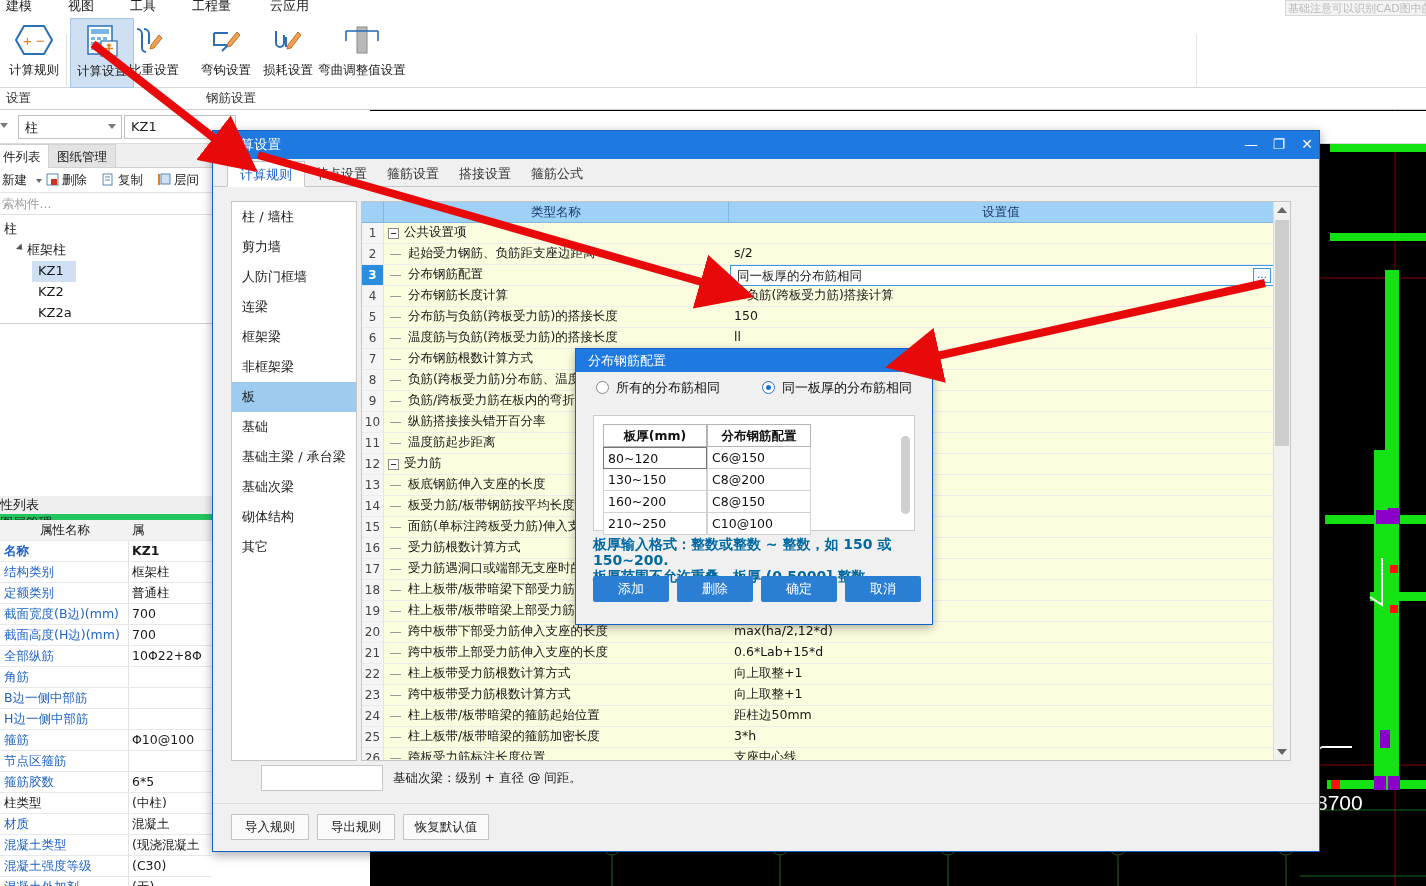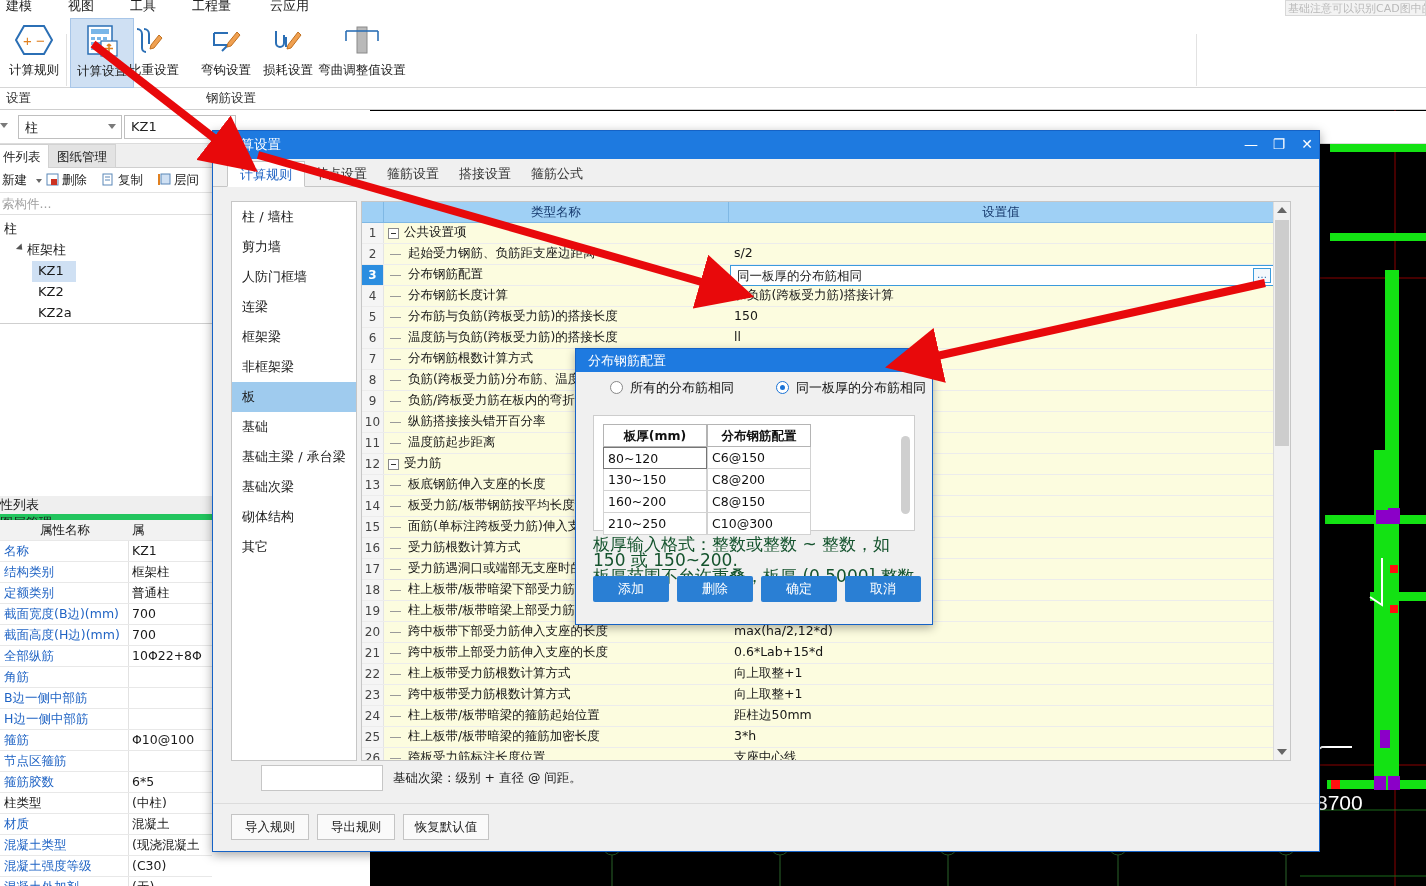"所有的分布筋相同" #radios { margin-left: 14px -> none }
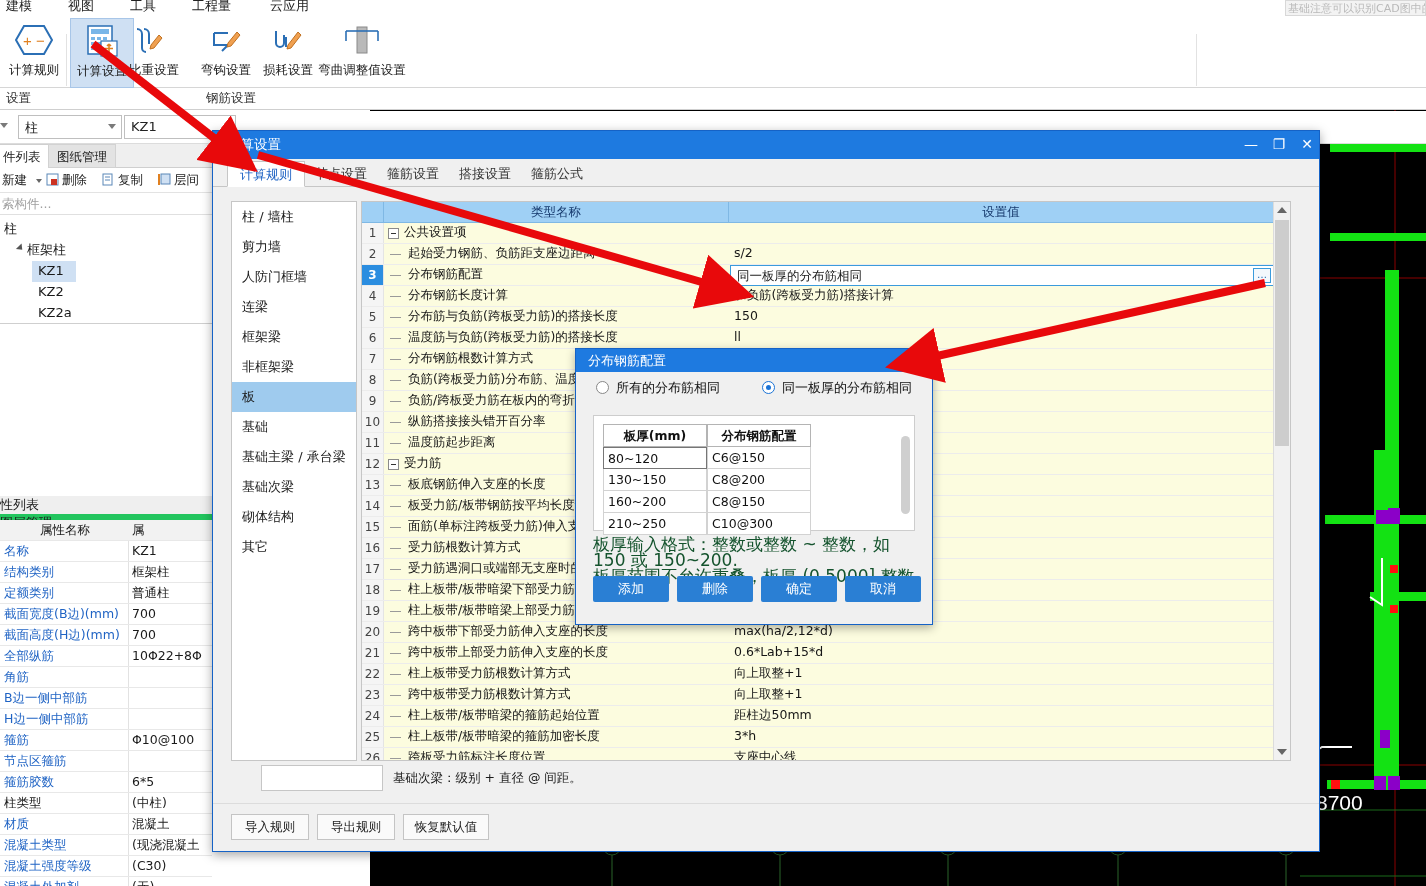"C10@300" div.ir { text: C10@300 -> C10@100 }
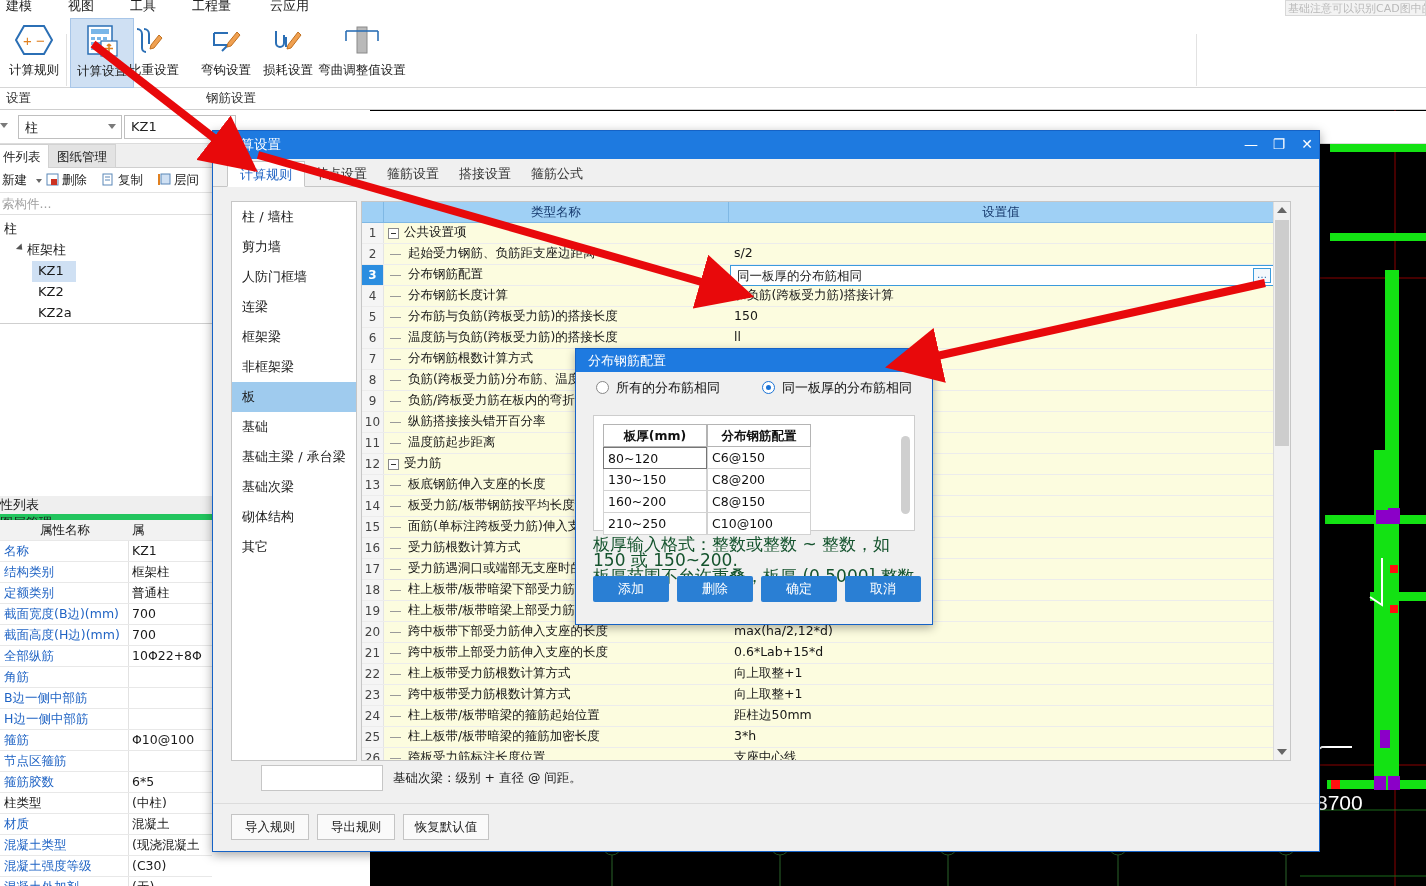"名称" div.prow { font-weight: none -> bold }
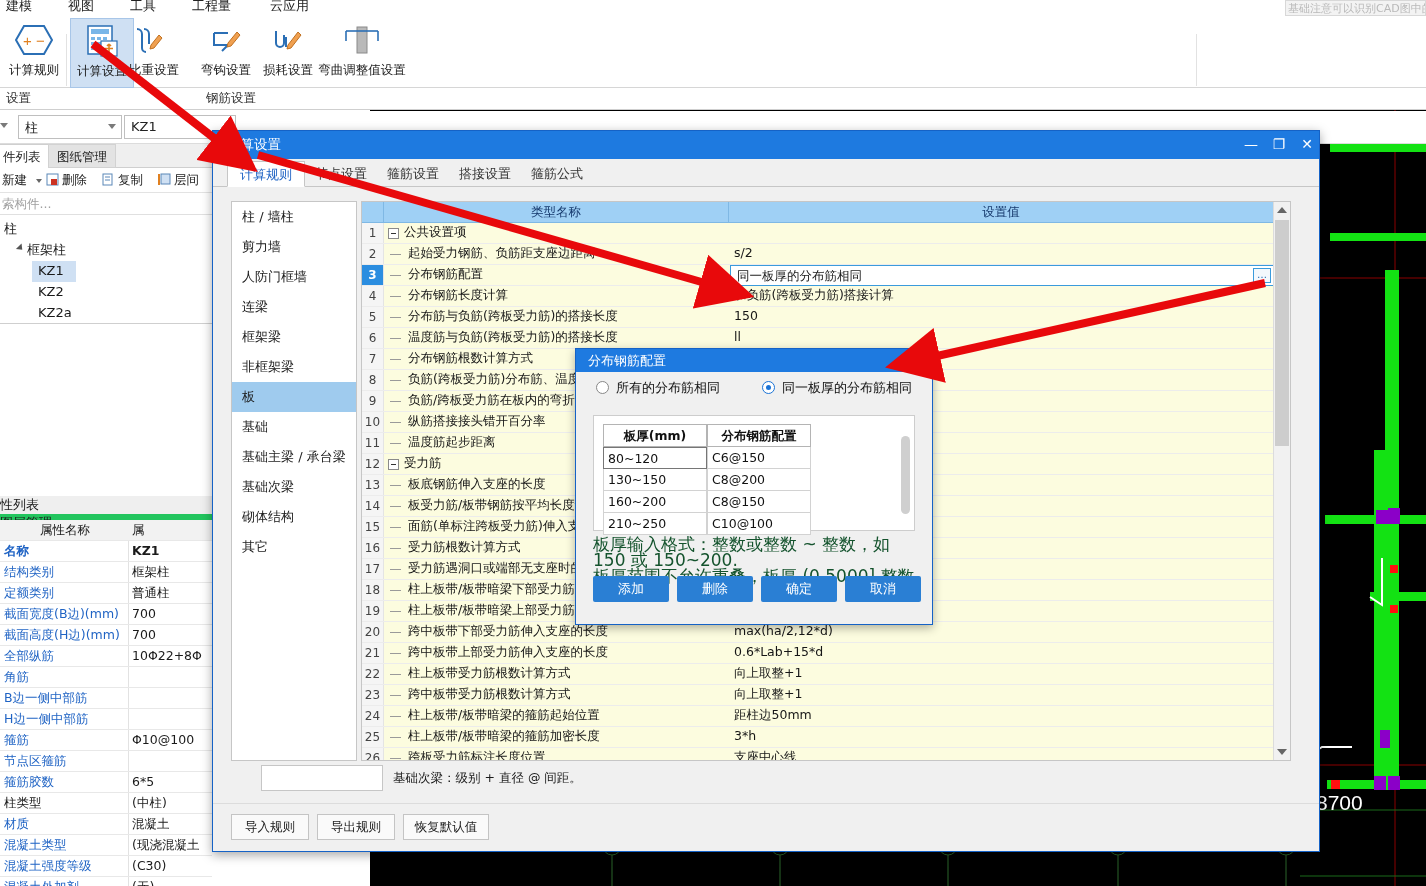"板厚输入格式：整数或整数 ~ 整数，如 150 或" #innerhint { color: #14532d -> #0369a1; font-size: 17px -> 14px; font-weight: normal -> bold }
